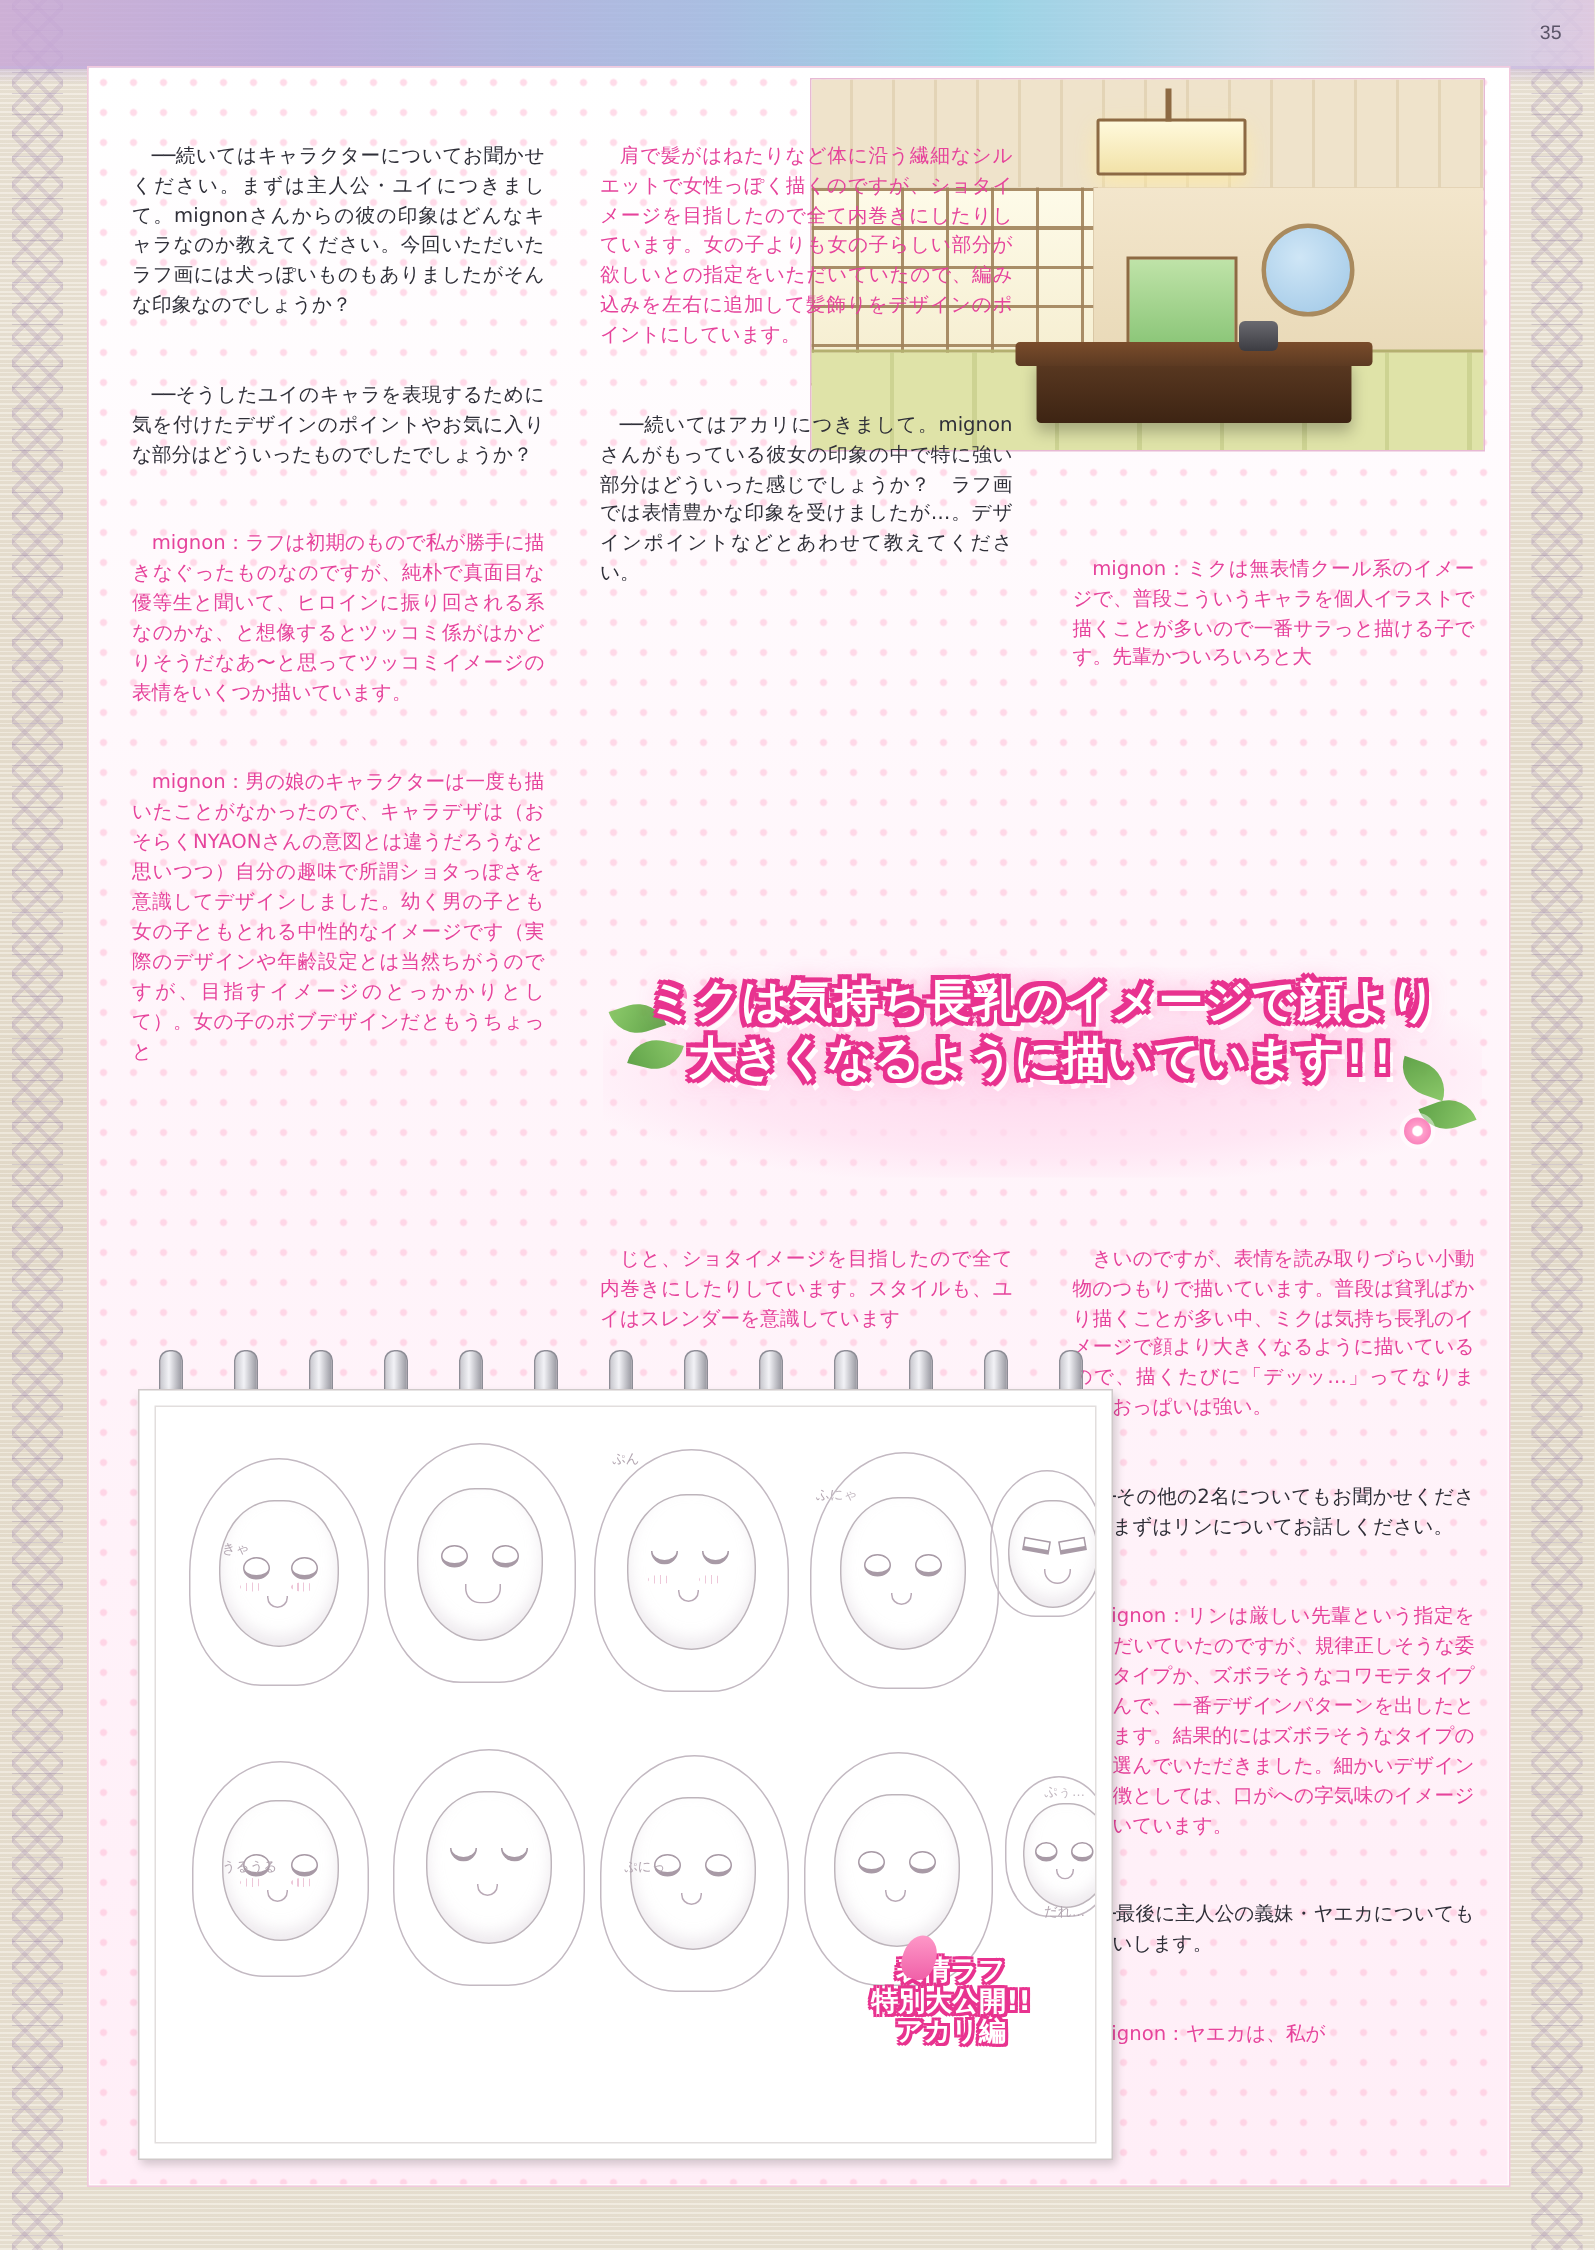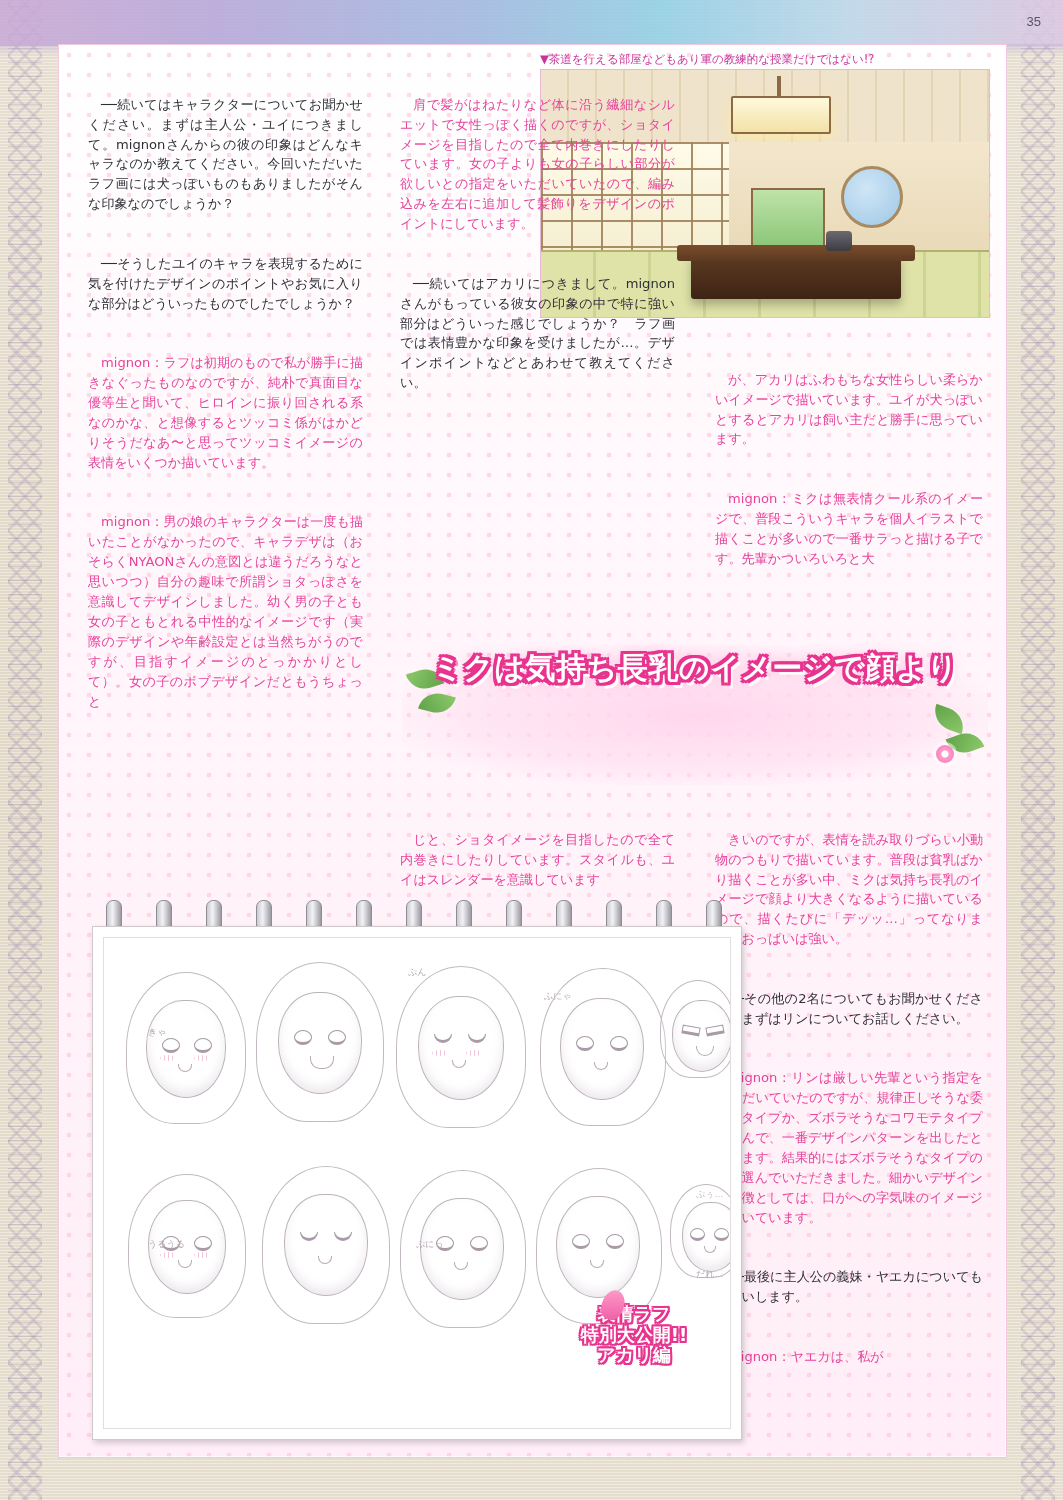"▼茶道を行える部屋などもあり軍の教練的な授業だけではない!?" div.photo-cap { html: <div>▼茶道を行える部屋などもあり軍の教練的な授業だけではない!?</div> -> none }
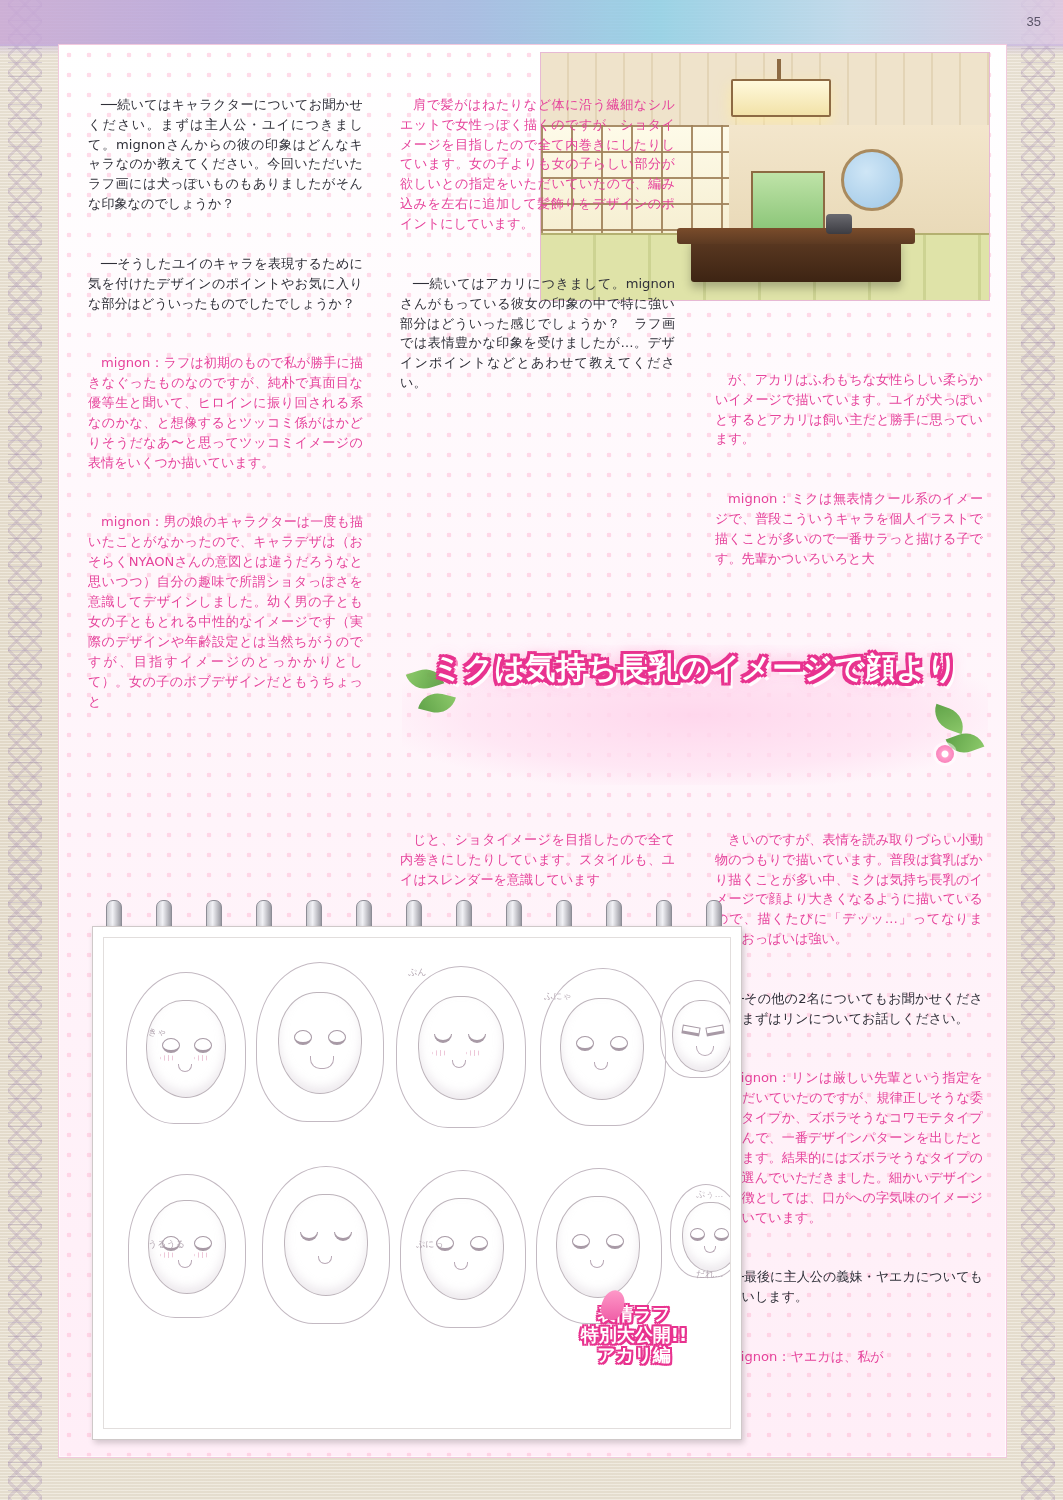"が、アカリはふわもちな女性らしい柔らかいイメージで描いています。ユイが犬っぽいと" p.indent { html: <p>が、アカリはふわもちな女性らしい柔らかいイメージで描いています。ユイが犬っぽいとするとアカリは飼い主だと勝手に思っています。</p> -> none }
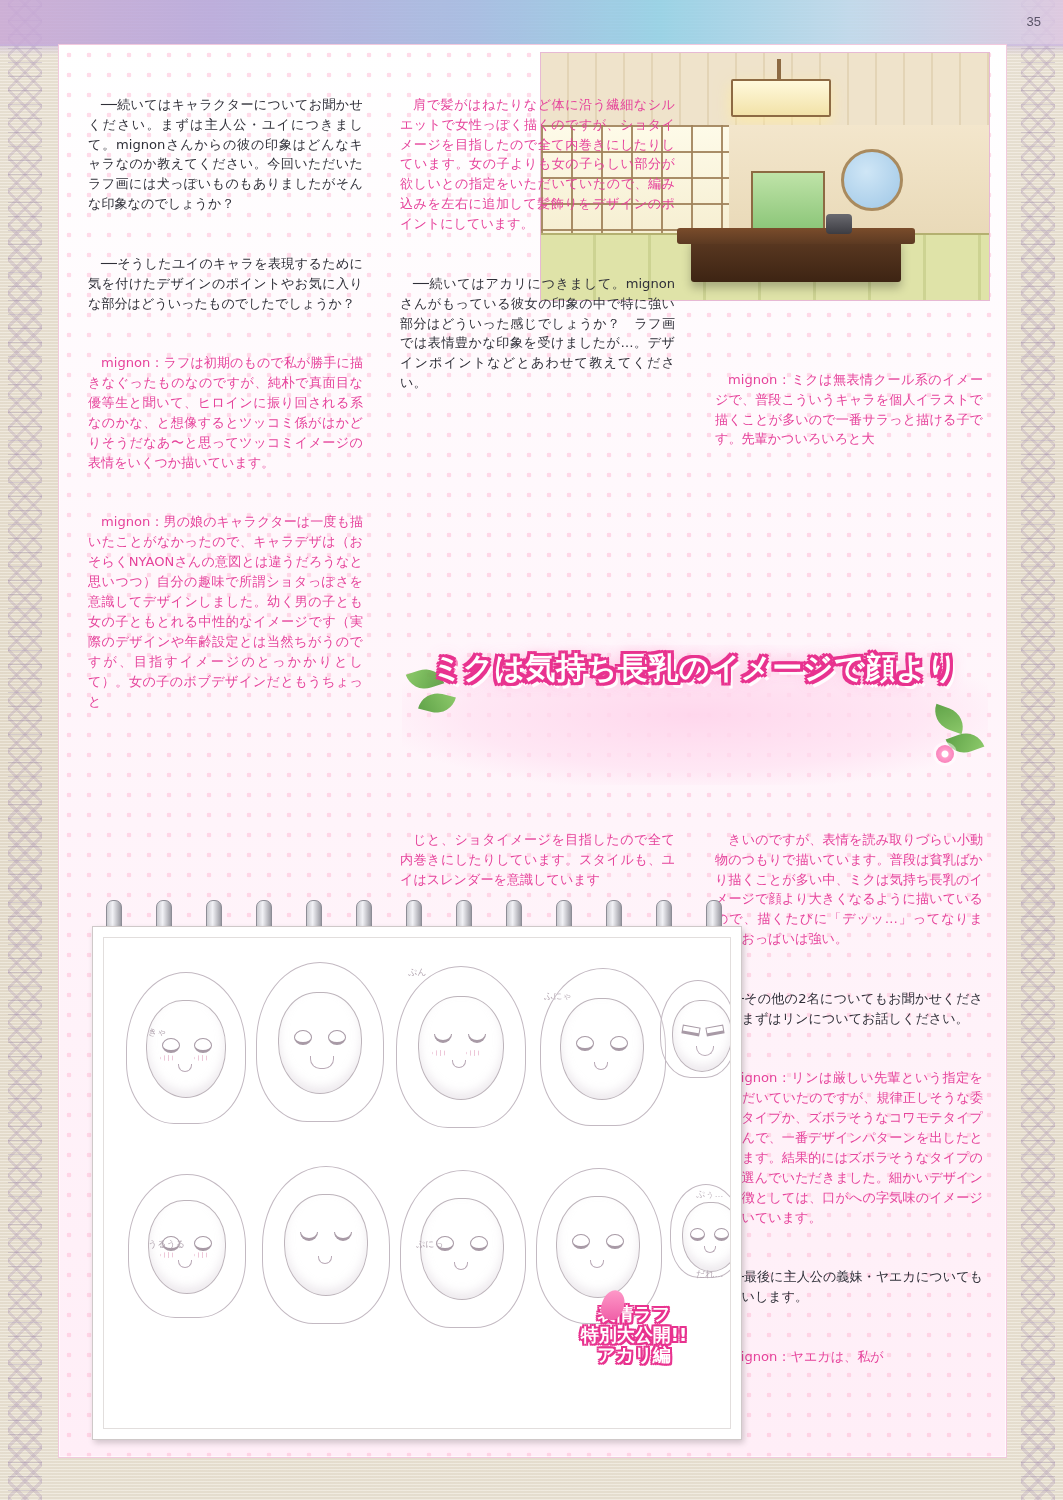"大きくなるように描いています!!" span { html: none -> <span>大きくなるように描いています!!</span> }
